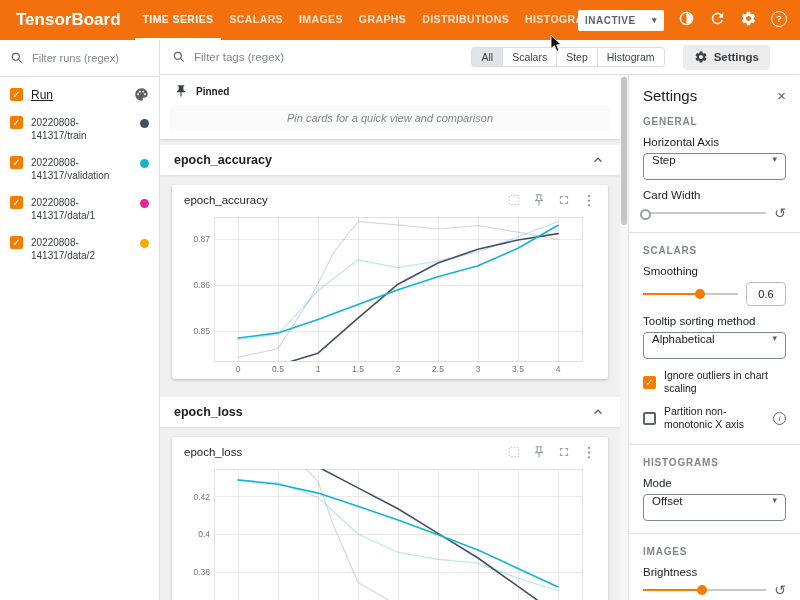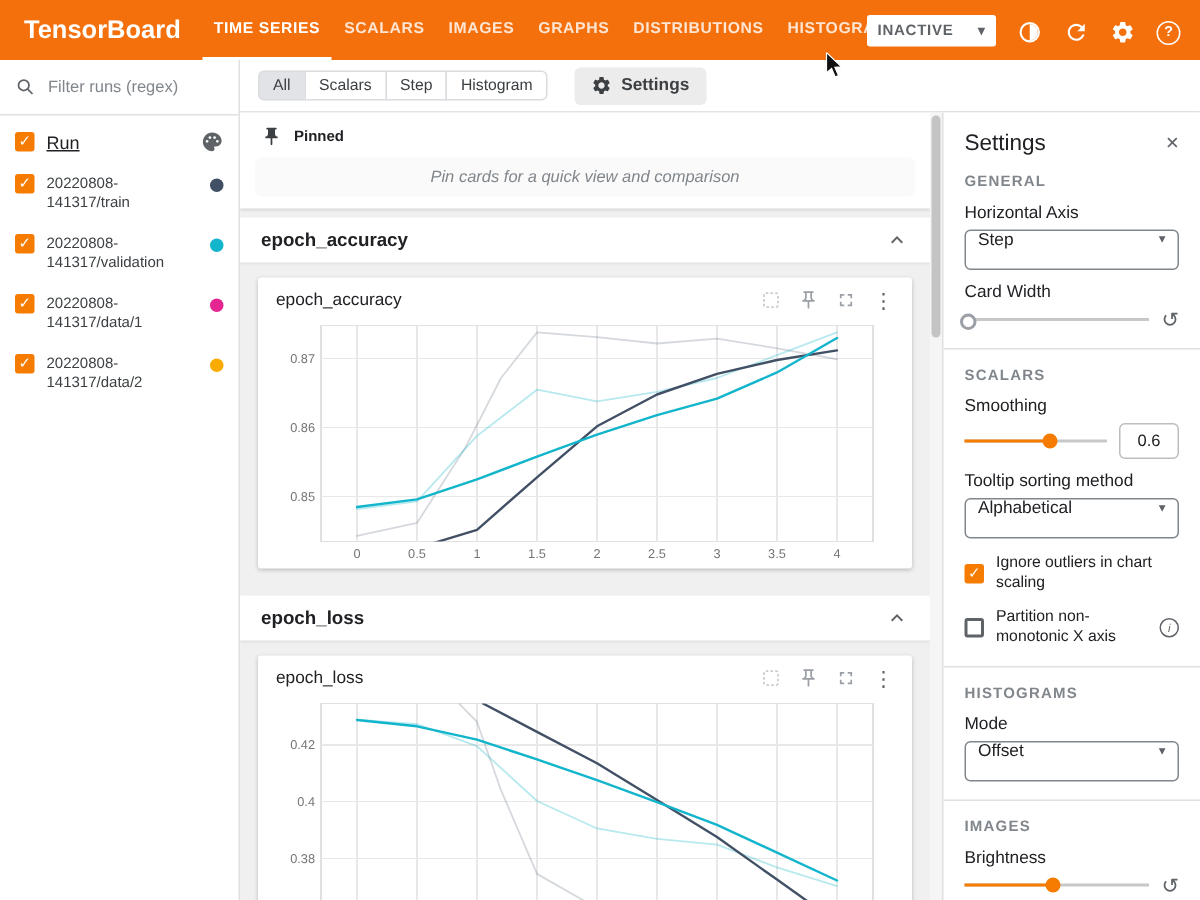"INACTIVE" .topbar-right { align-items: flex-end -> flex-start }
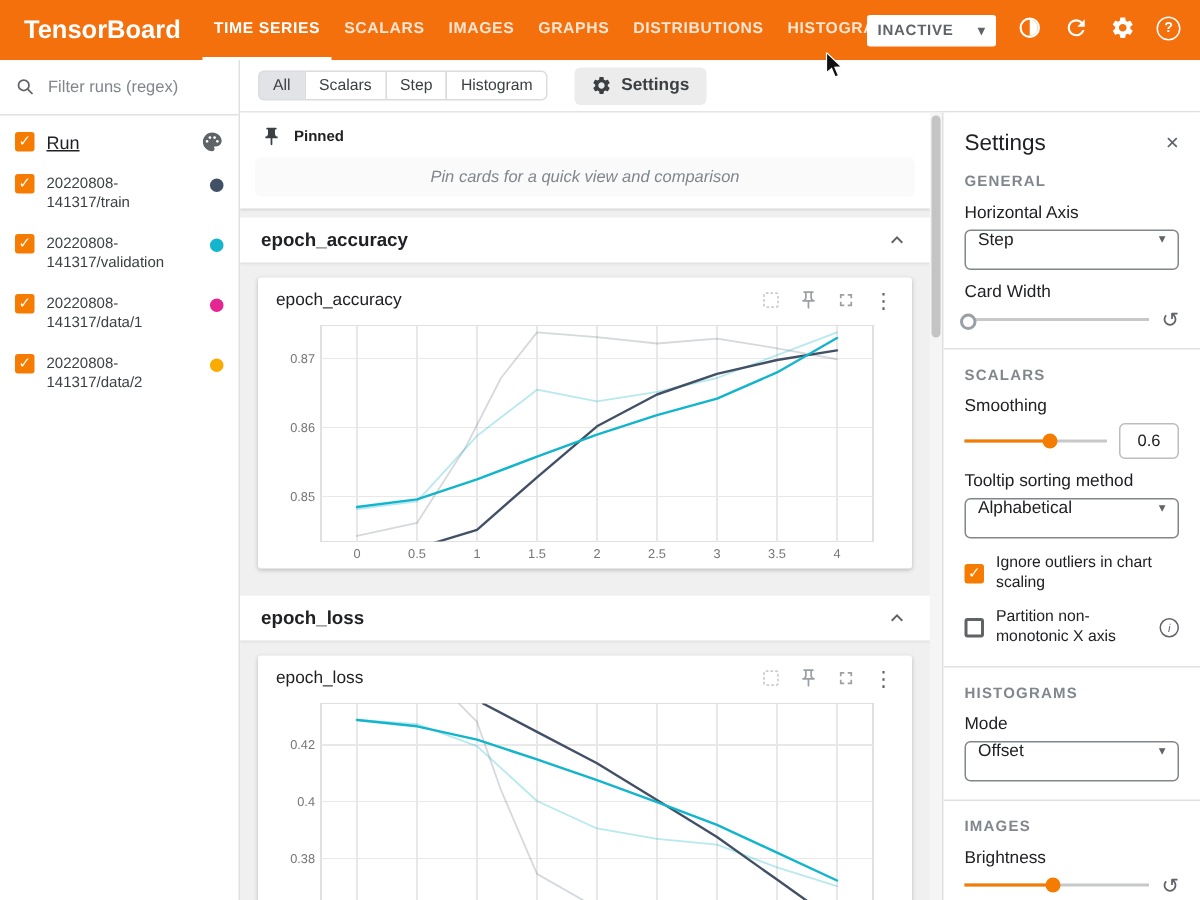"Filter tags (regex)" div.tags-search { html: none -> <div> <svg> <circle></circle> <line></line> </svg> <input> </div> }
